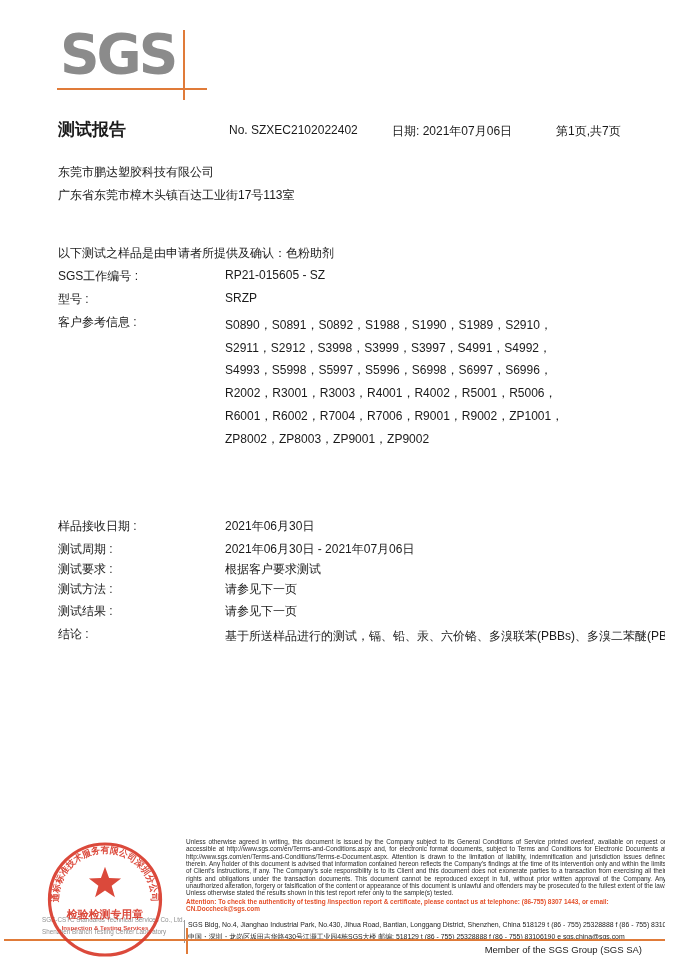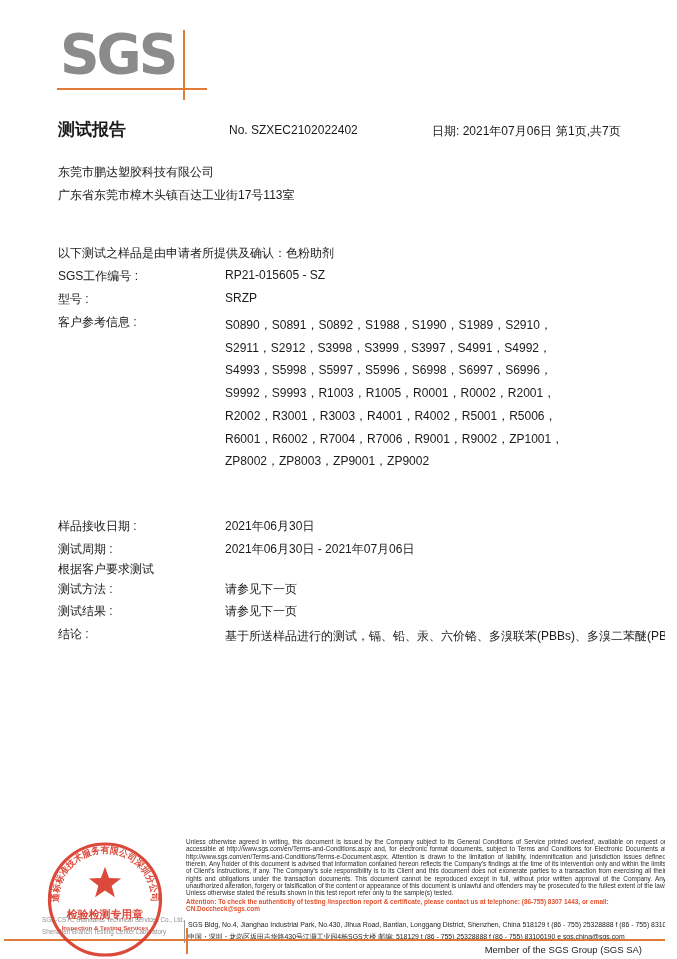"日期: 2021年07月06日" .report-date { left: 432px -> 392px }
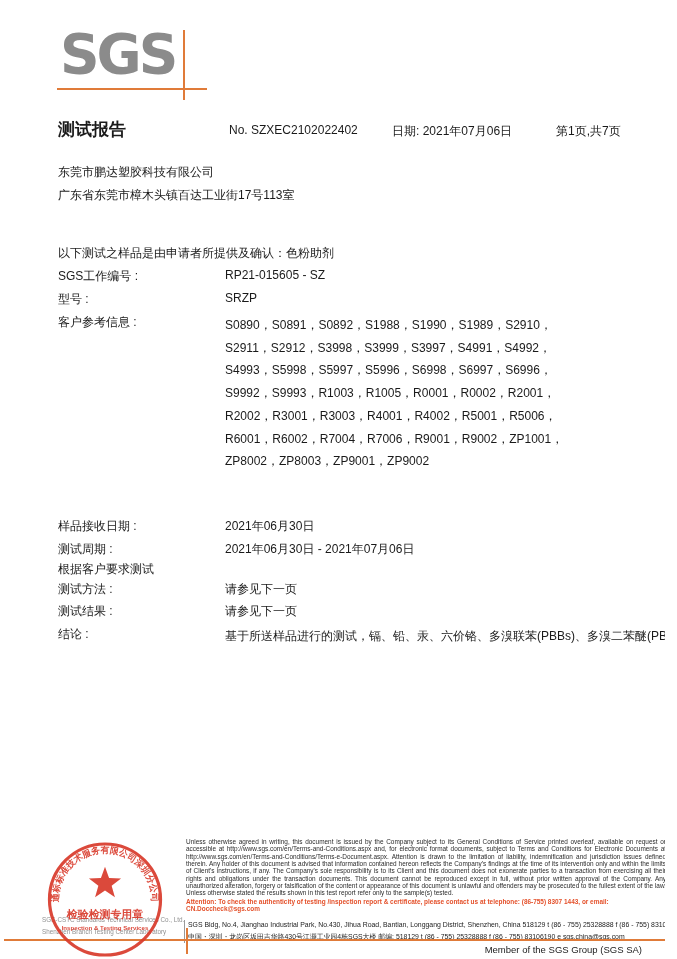"S9992，S9993，R1003，R1005，R0001，R0002，R200" div { html: <div>S9992，S9993，R1003，R1005，R0001，R0002，R2001，</div> -> none }
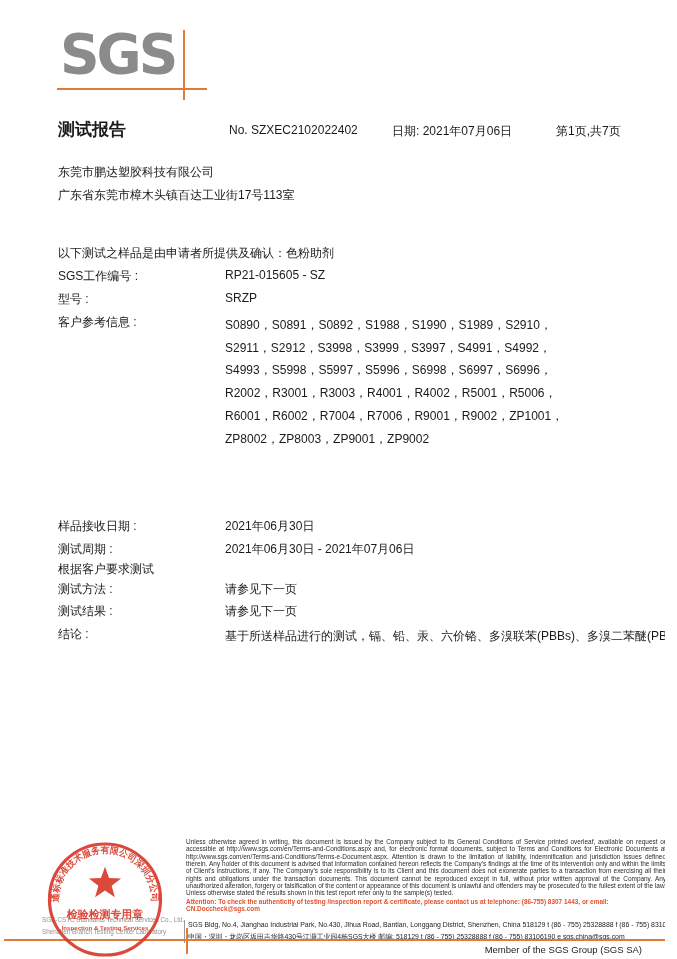"测试要求 :" div.lbl { html: none -> <div>测试要求 :</div> }
